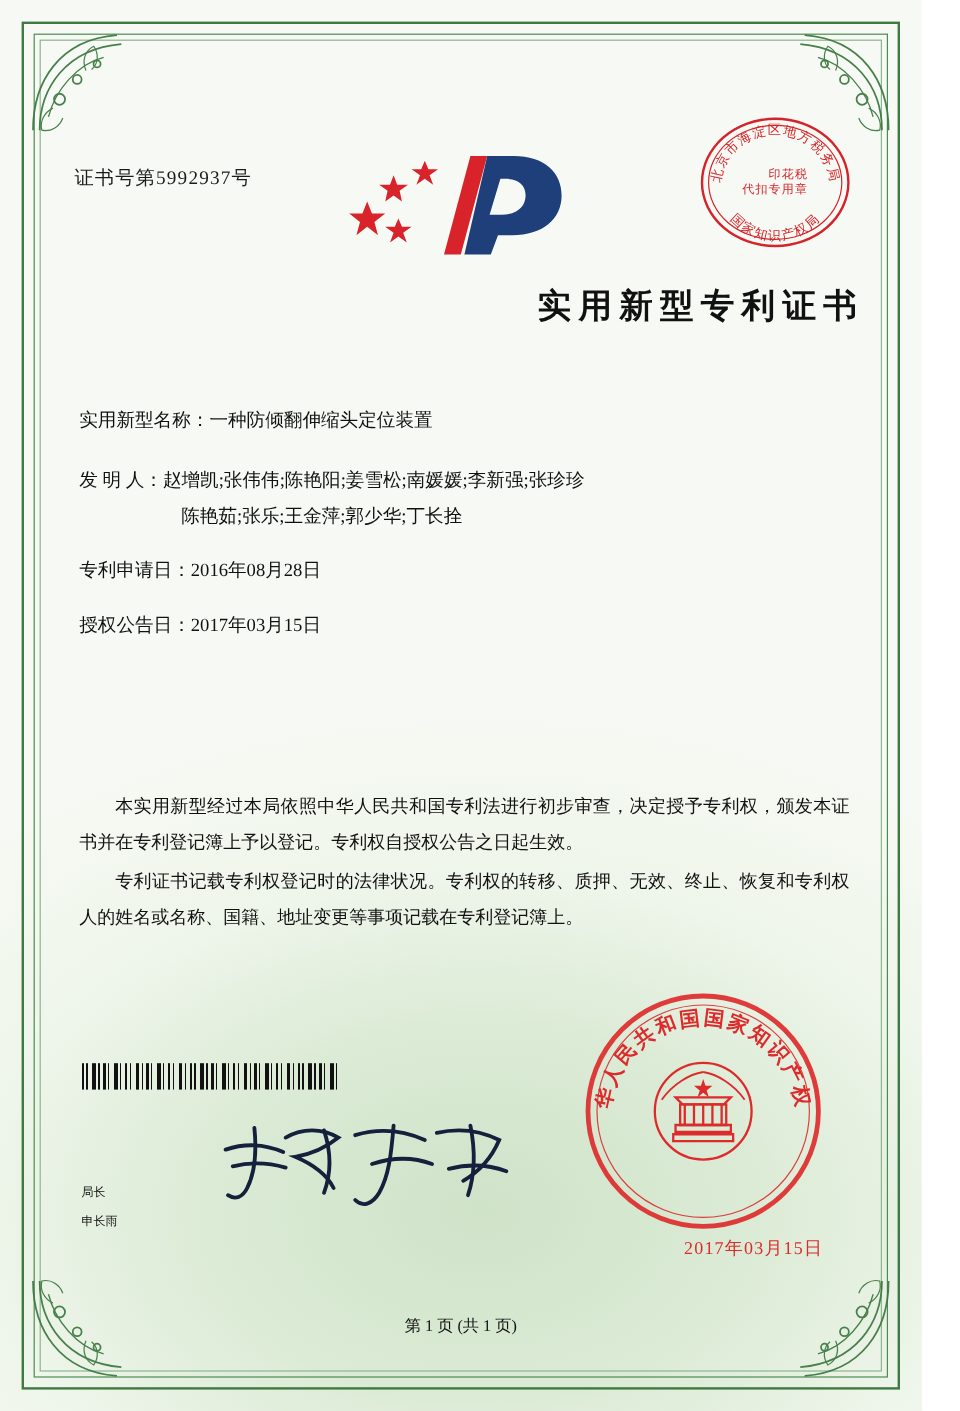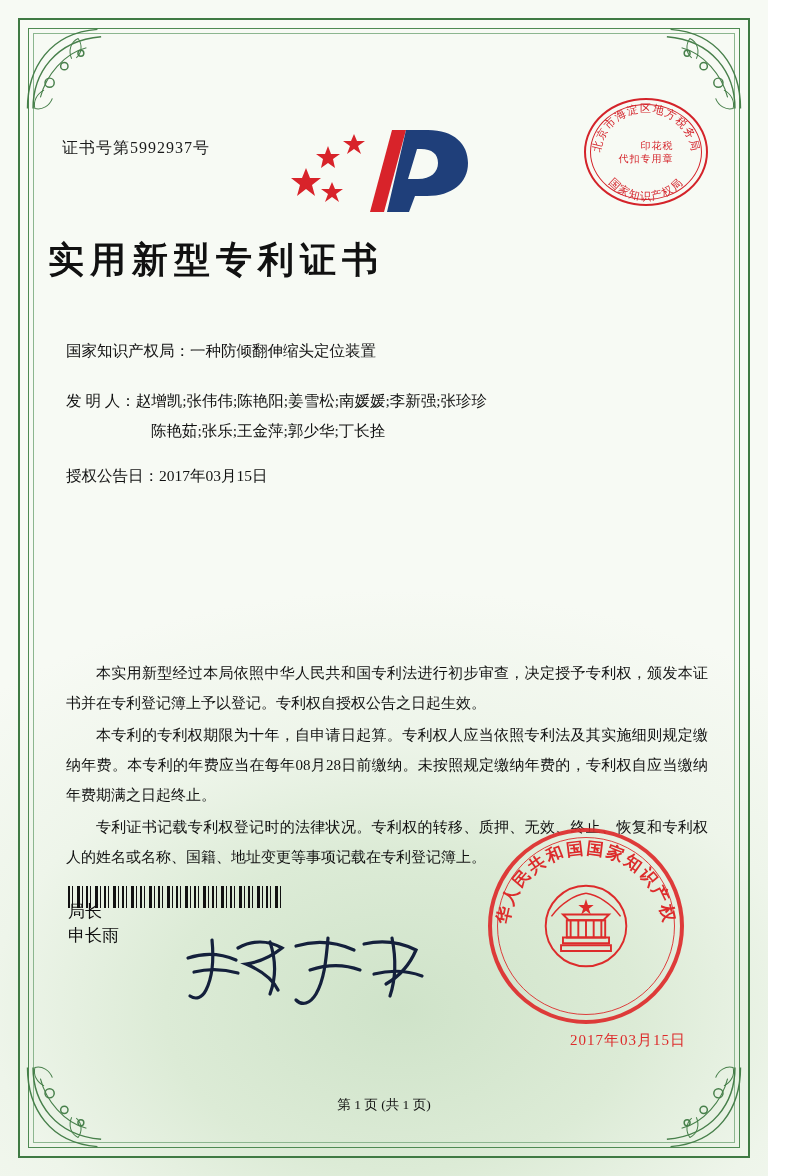"实用新型专利证书" .title { font-size: 36px -> 28px; text-align: left -> right }
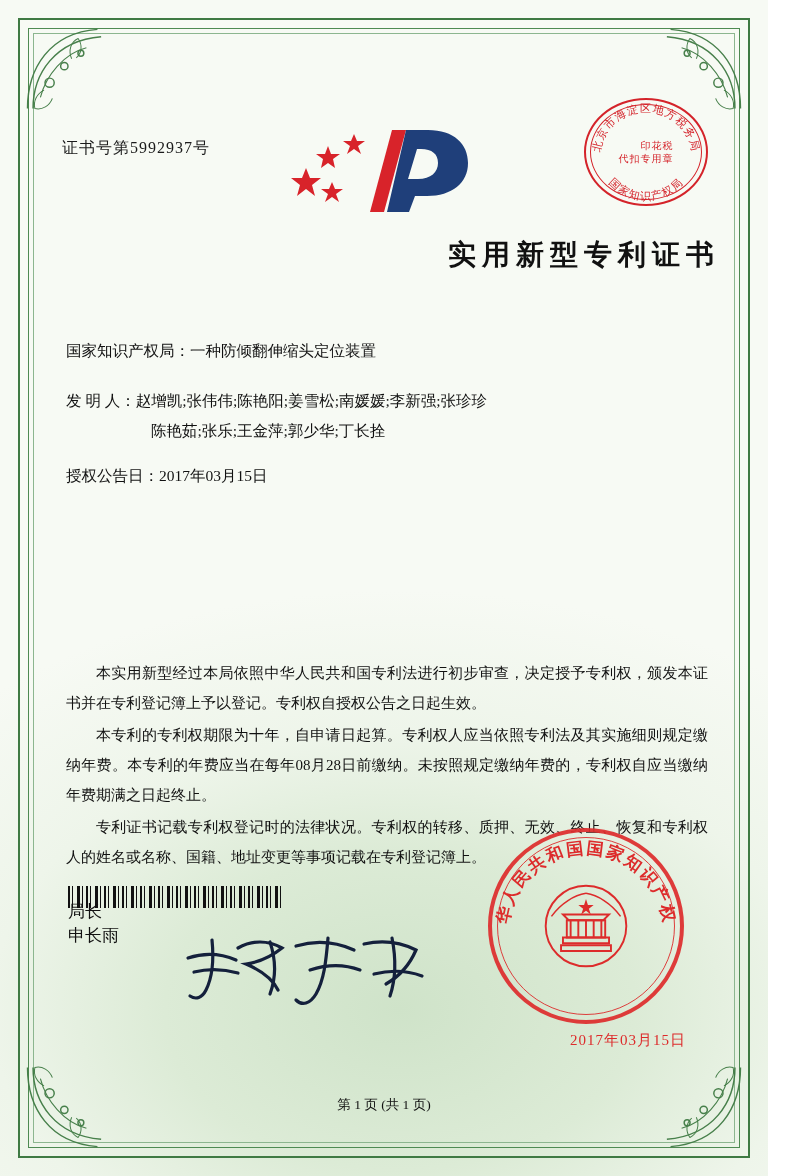"国家知识产权局：" span.lbl { text: 国家知识产权局 -> 实用新型名称 }
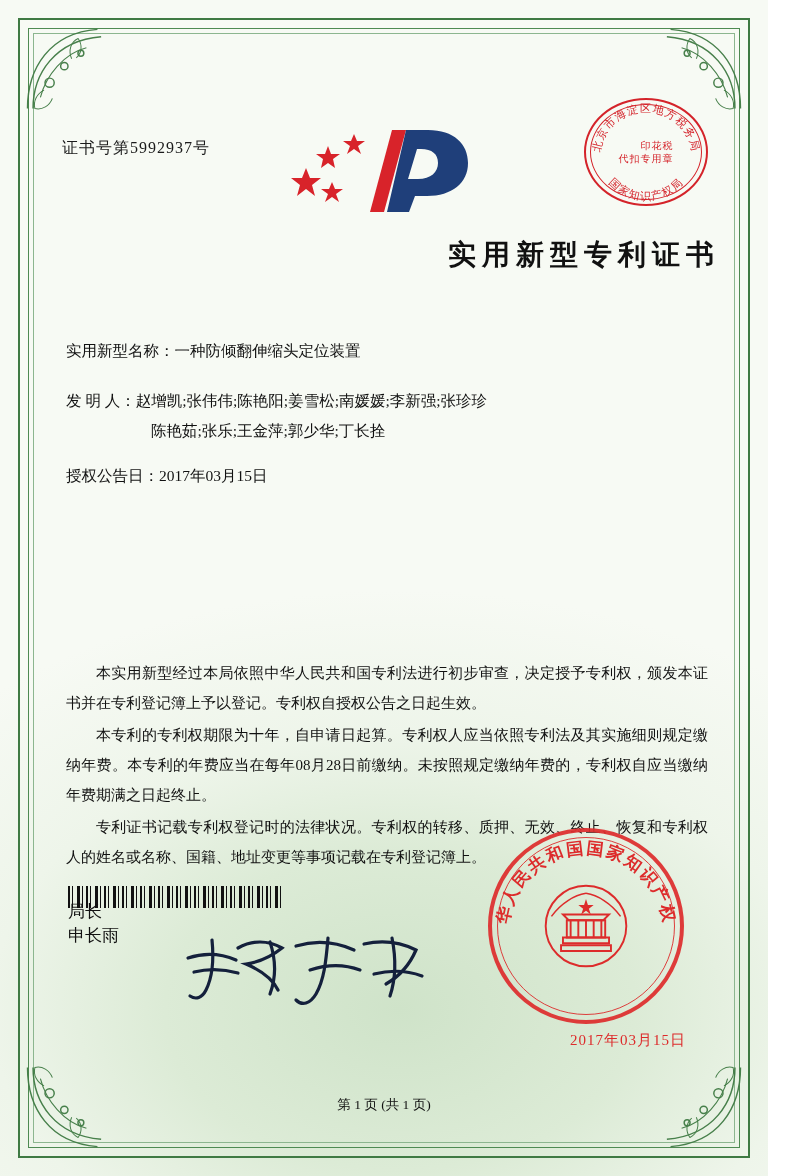"专利申请日：2016年08月28日" div.field { html: none -> <div> <span>专利申请日：</span><span>2016年08月28日</span> </div> }
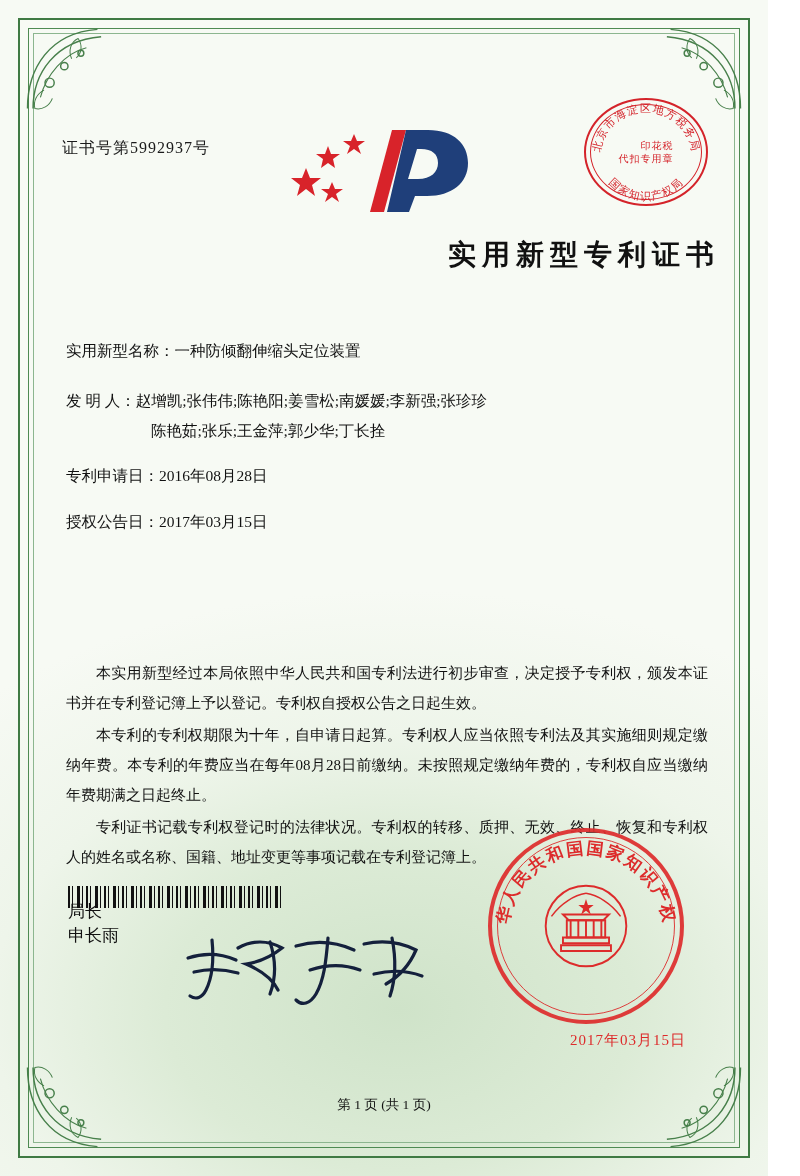"本专利的专利权期限为十年，自申请日起算。专利权人应当依照专利法及其实施细则规定缴" p { html: <p>本专利的专利权期限为十年，自申请日起算。专利权人应当依照专利法及其实施细则规定缴纳年费。本专利的年费应当在每年08月28日前缴纳。未按照规定缴纳年费的，专利权自应当缴纳年费期满之日起终止。</p> -> none }
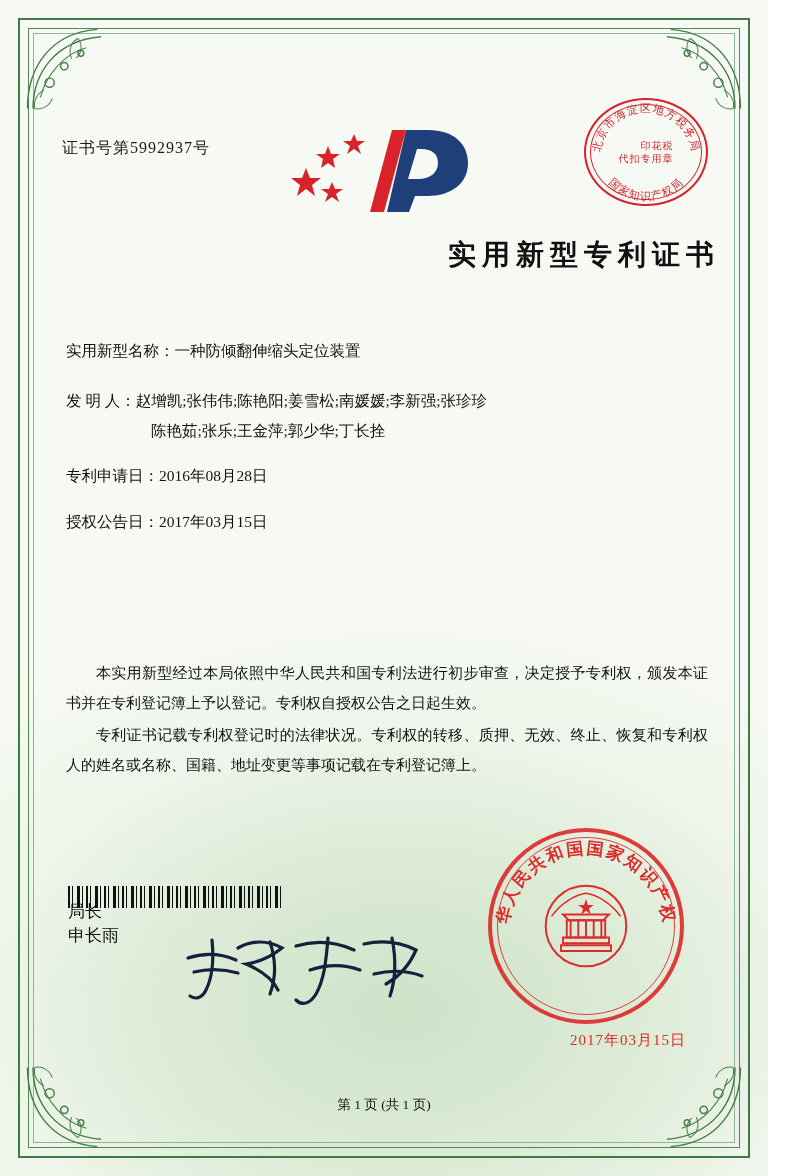"局长" .signature-block { font-size: 17px -> 10px; top: 852px -> 935px }
